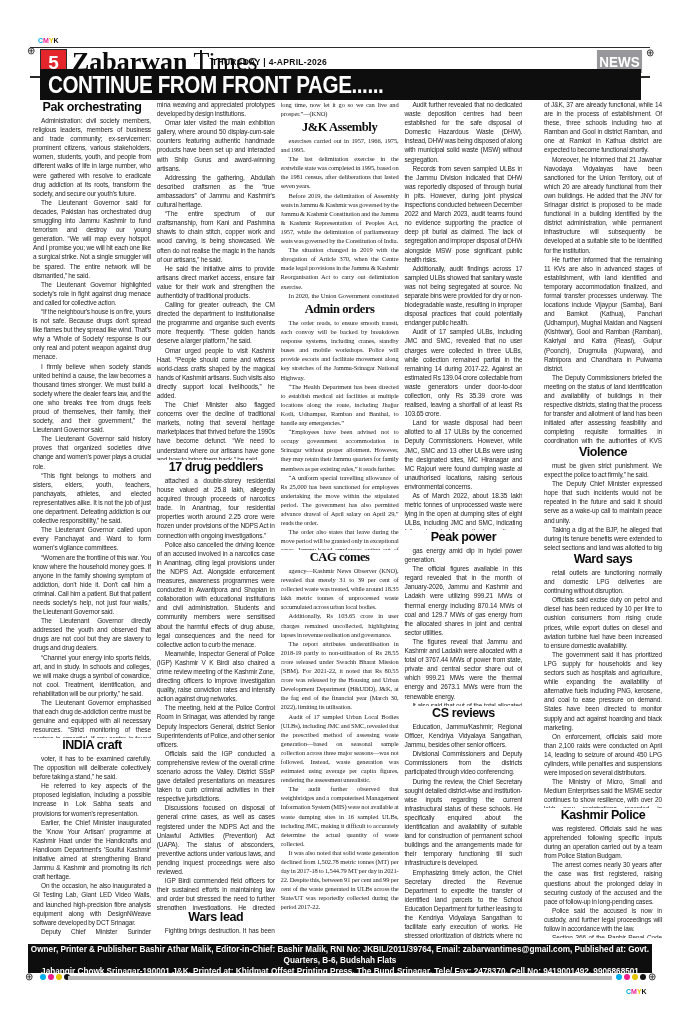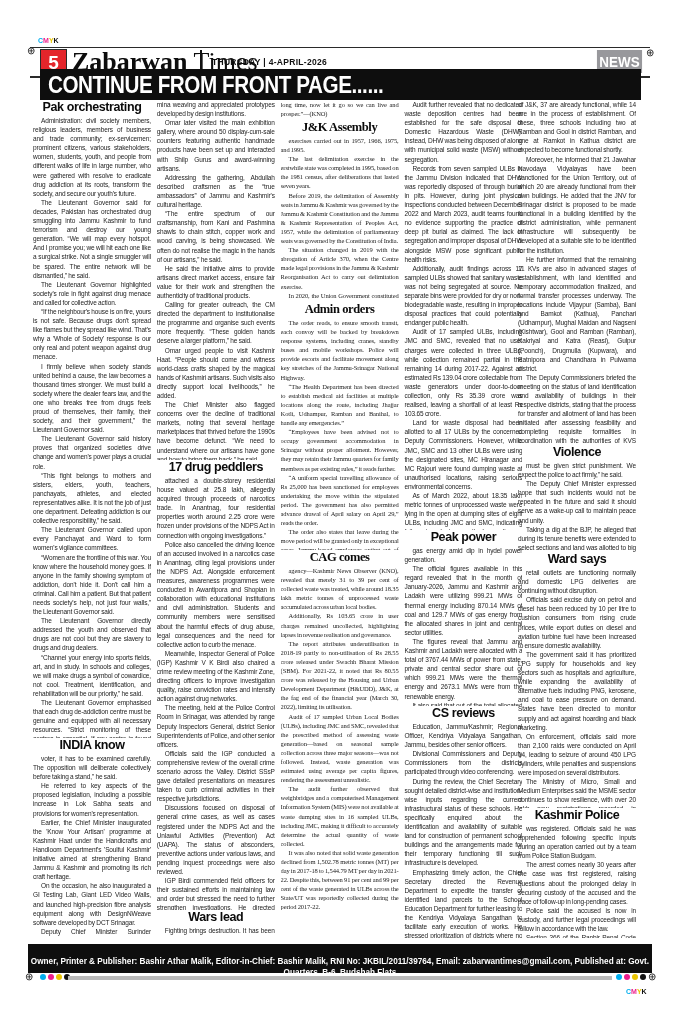"Violence" div.col { left: 518px -> 544px }
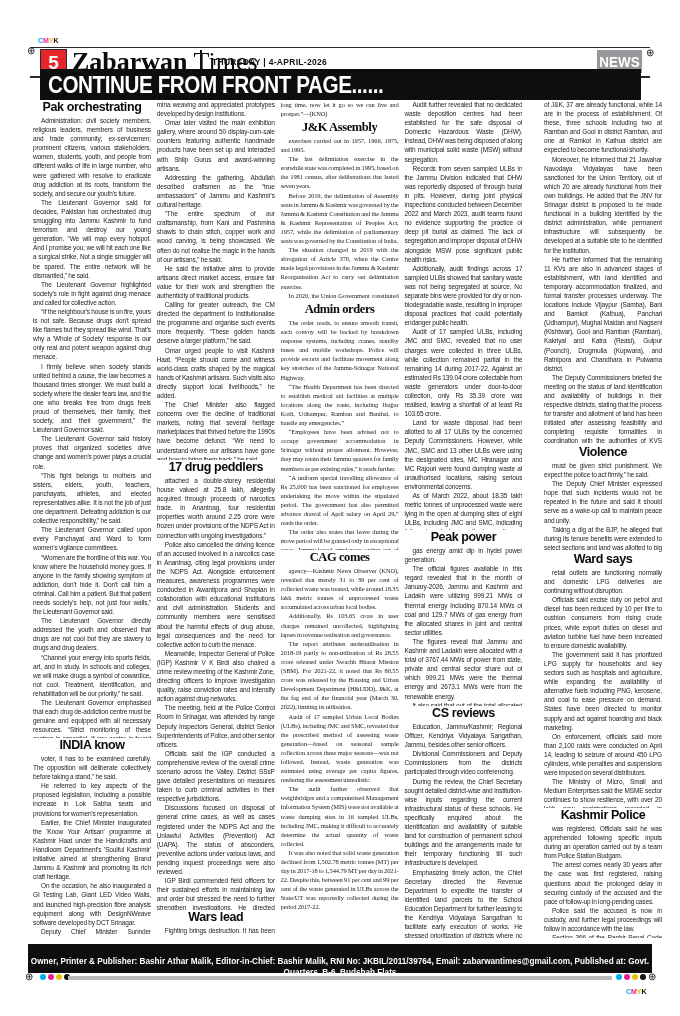"INDIA know" div.headline { text: know -> craft }
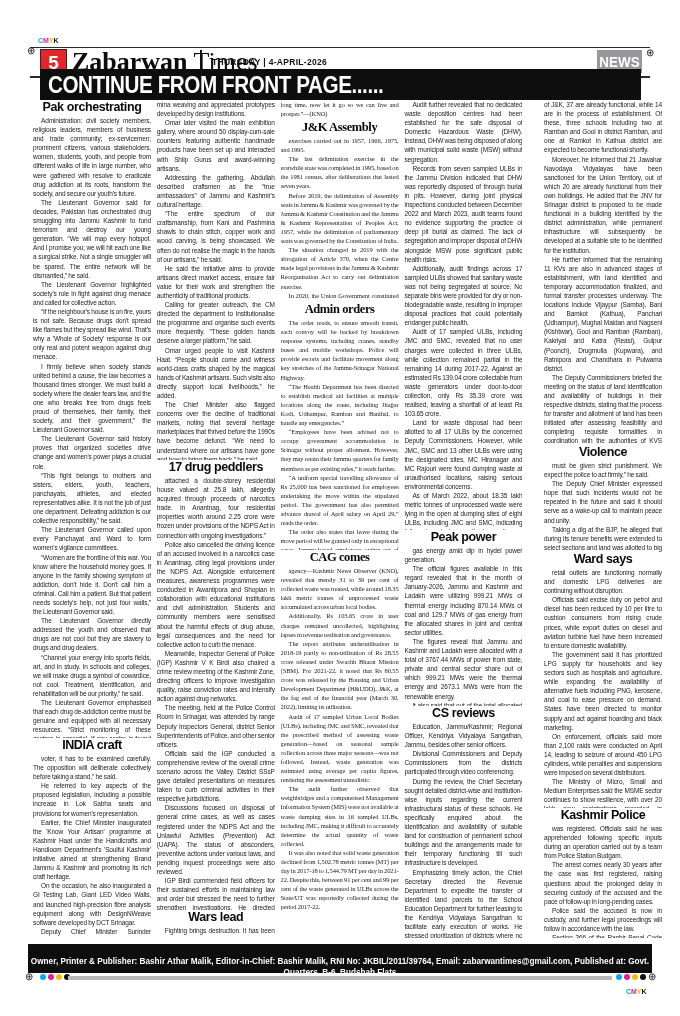"Owner, Printer & Publisher: Bashir" .footer { padding-top: 12px -> 0 }
